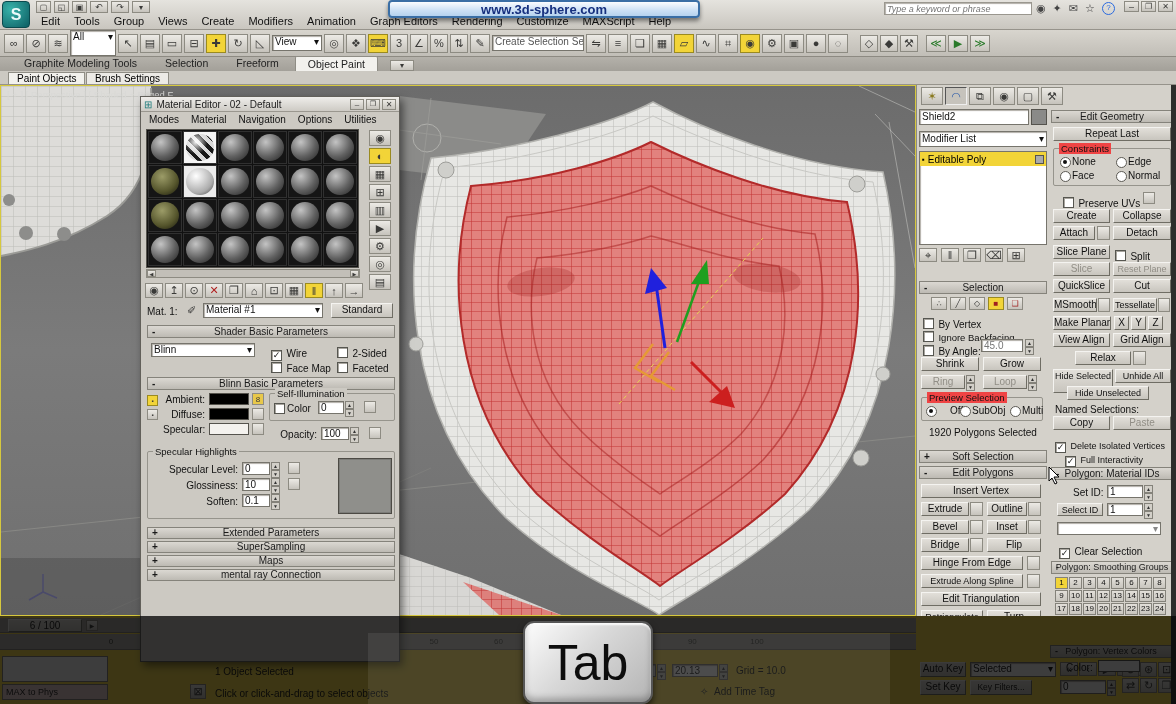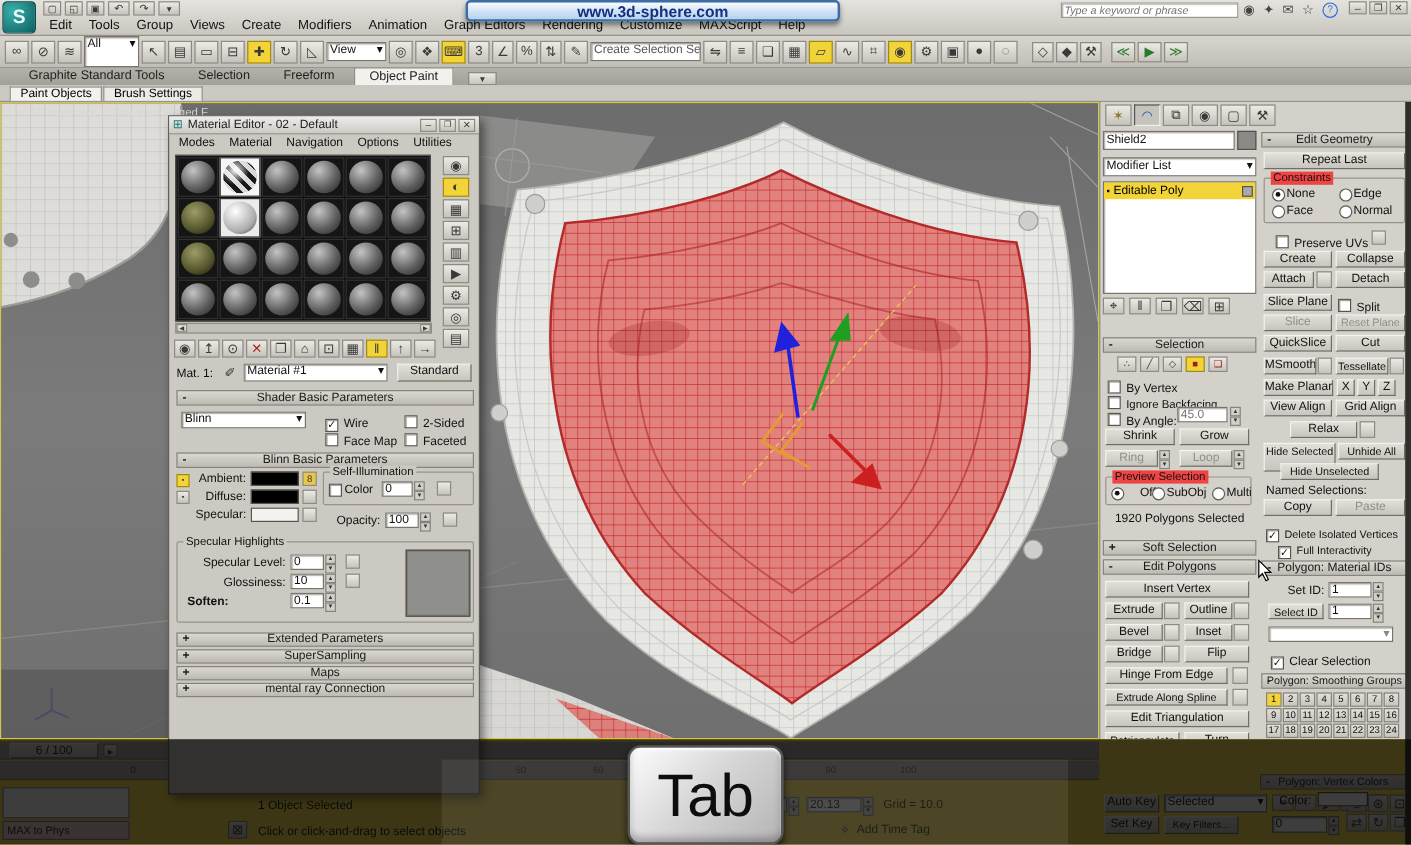"Graphite Standard Tools" div.rtab { text: Standard -> Modeling }
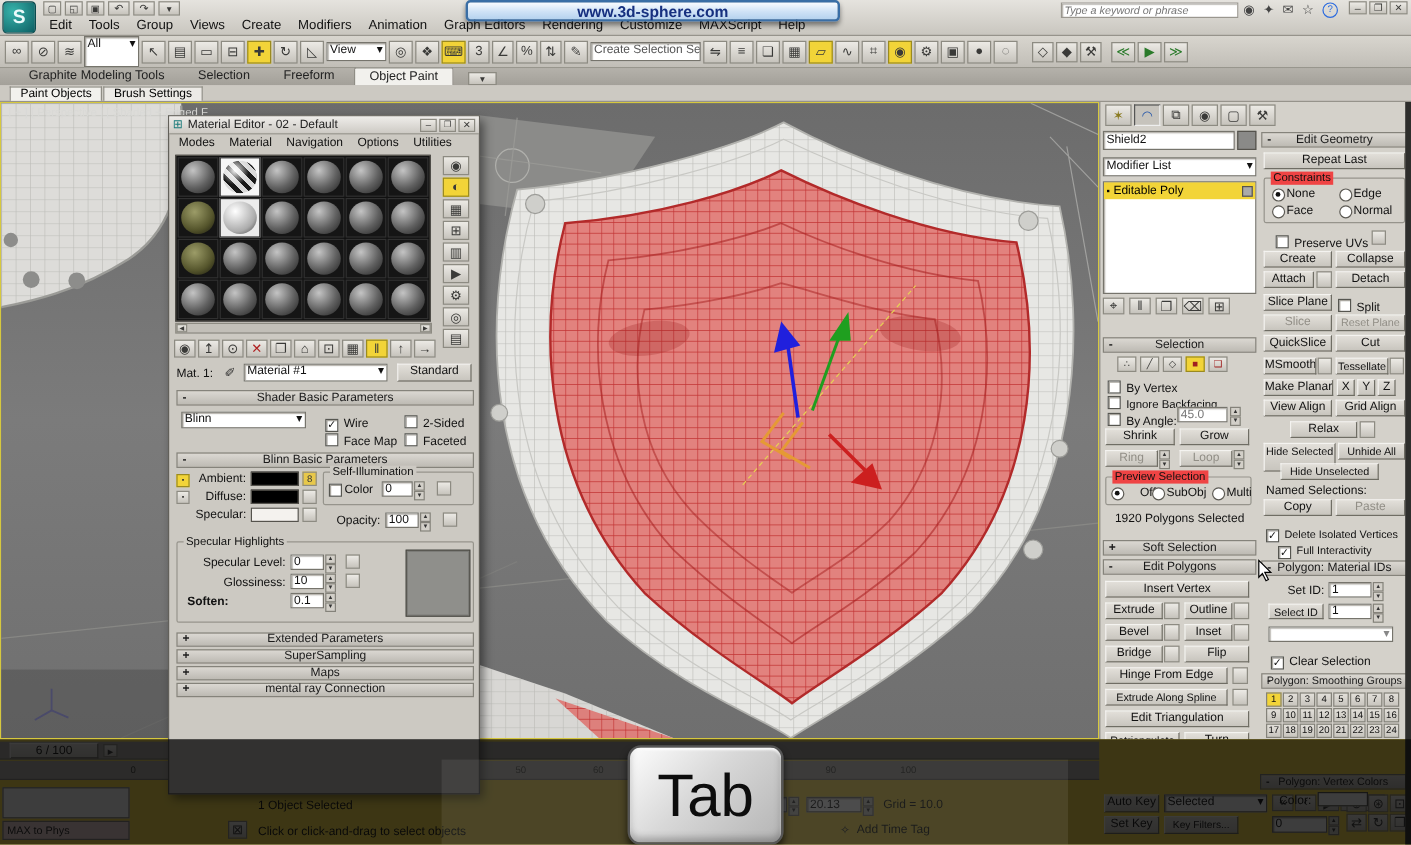"Soften:" span.lbl { font-weight: bold -> none; text-align: left -> right }
